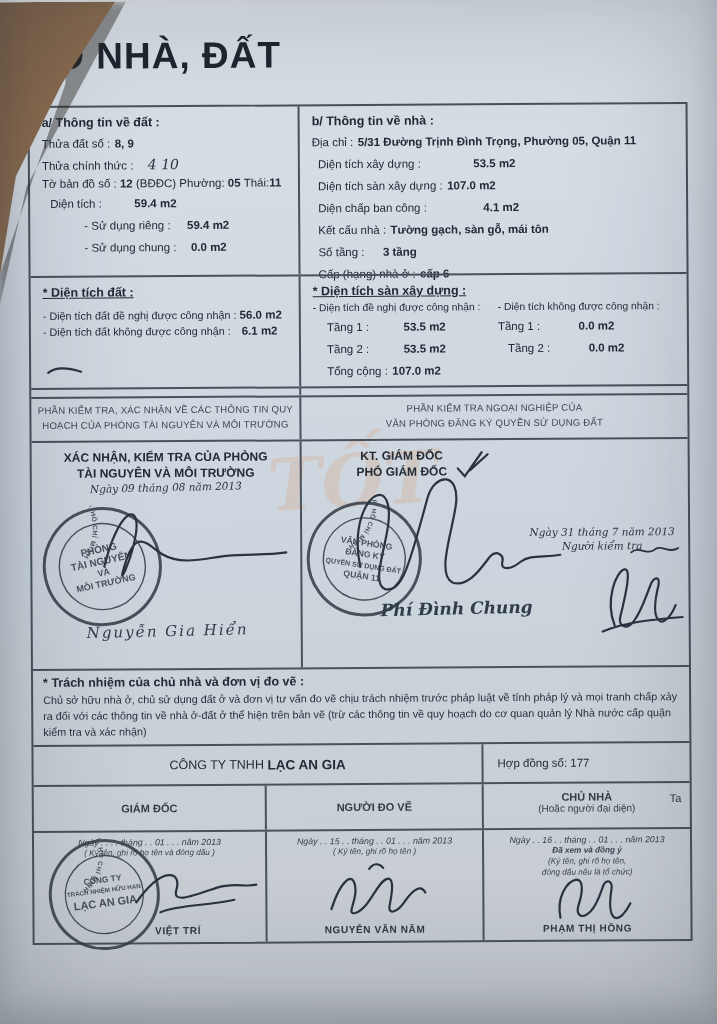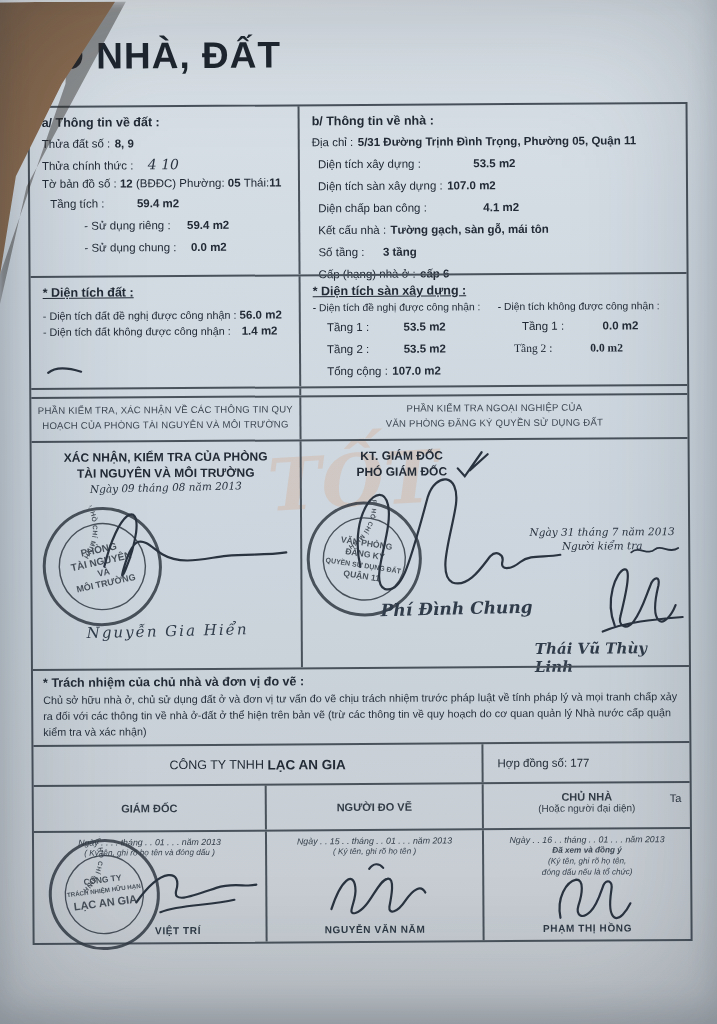"Tầng tích :" span.lbl { text: Tầng -> Diện }
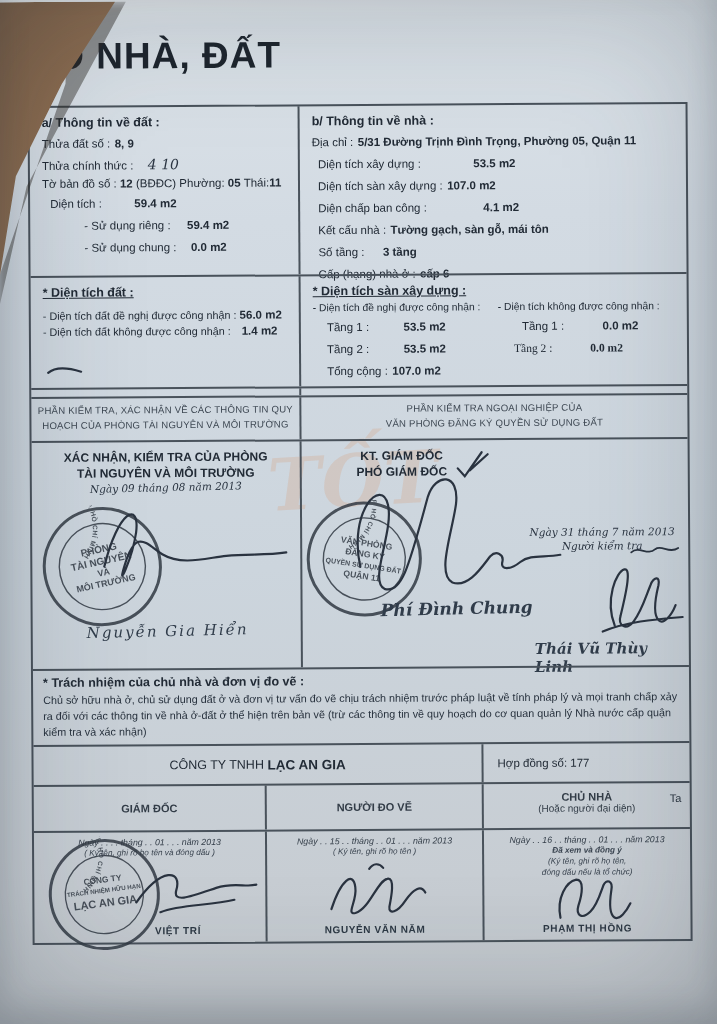"1.4 m2" span.val { text: 1.4 -> 6.1 }
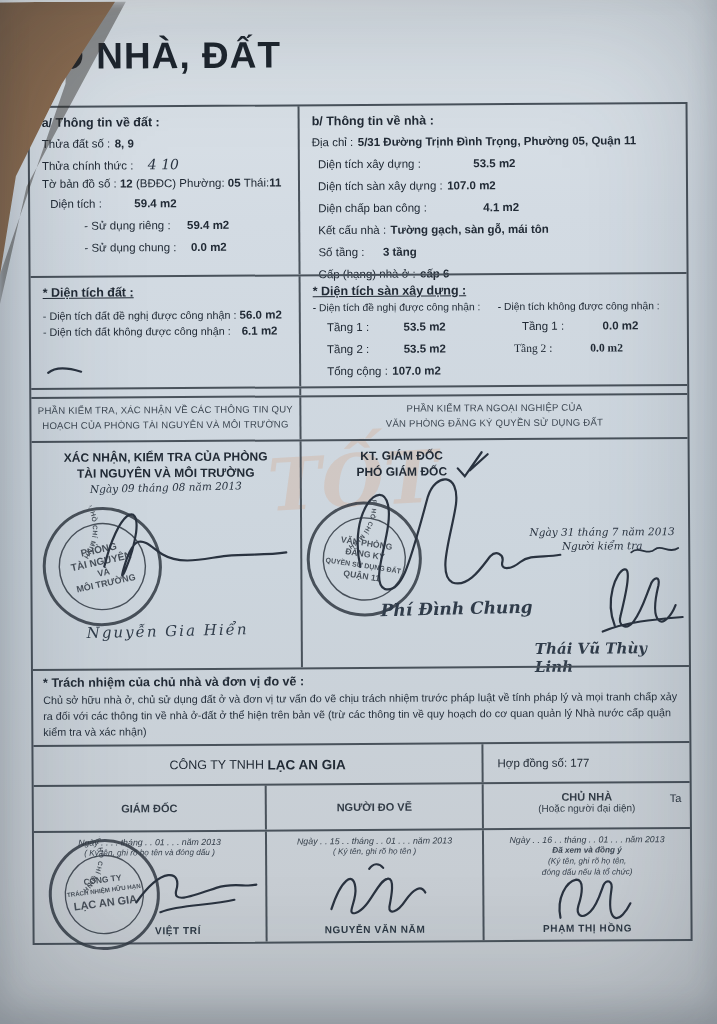"Tầng 1 : 0.0 m2" div.line { margin-left: 24px -> none }
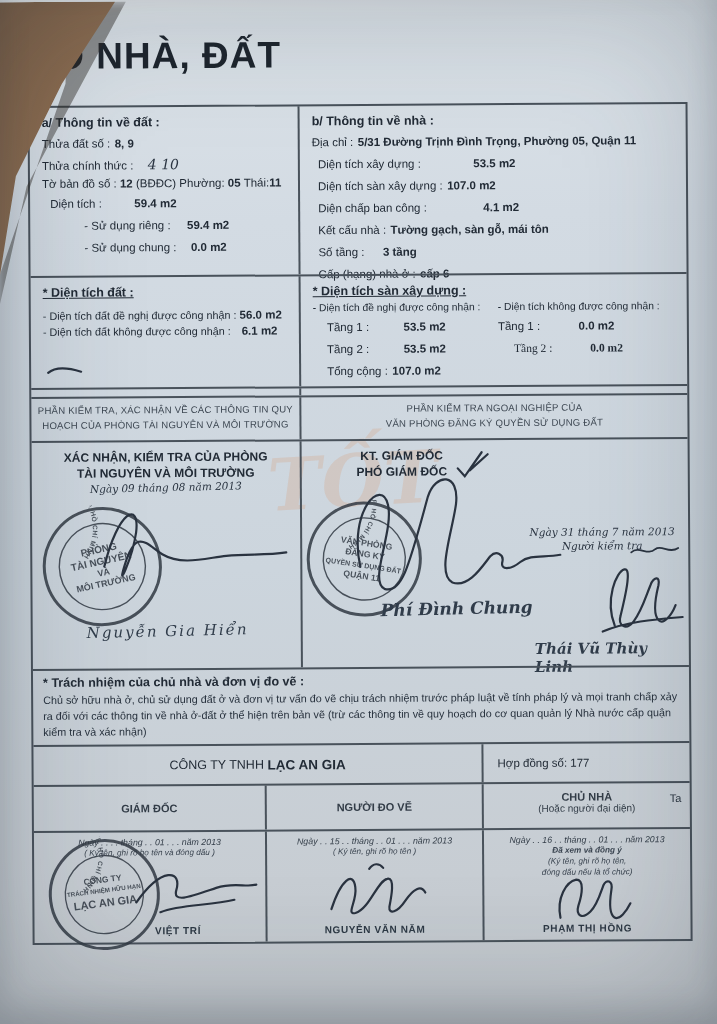"Tầng 2 : 0.0 m2" div.line { font-family: Liberation Serif, serif -> none; margin-left: 16px -> 10px }
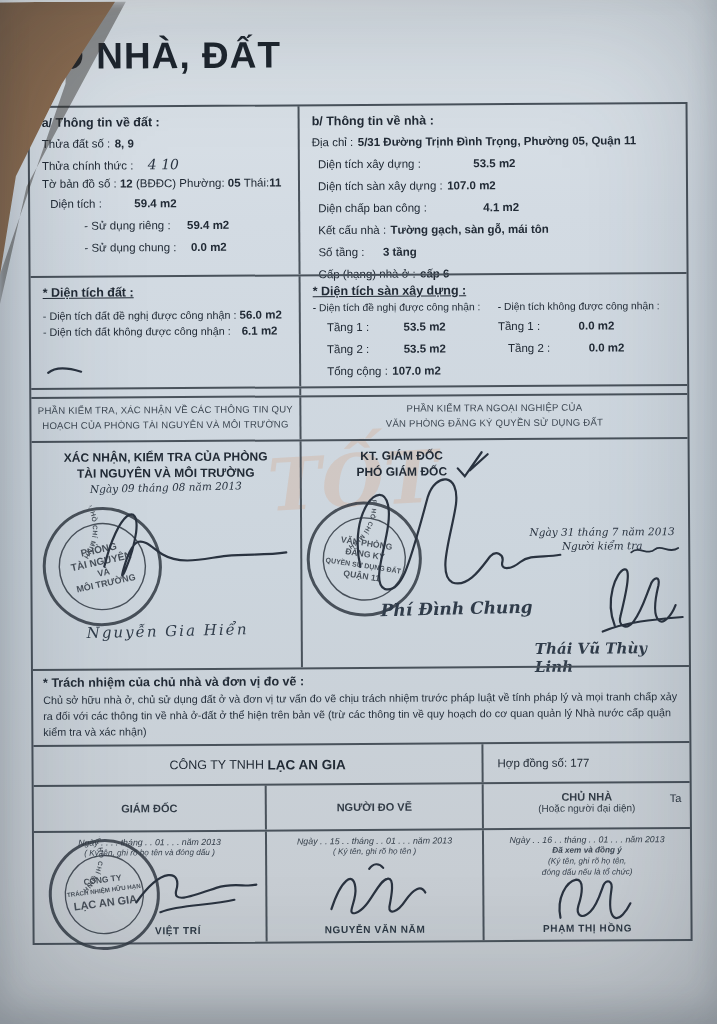"Thái Vũ Thùy Linh" div.script { html: <div>Thái Vũ Thùy Linh</div> -> none }
